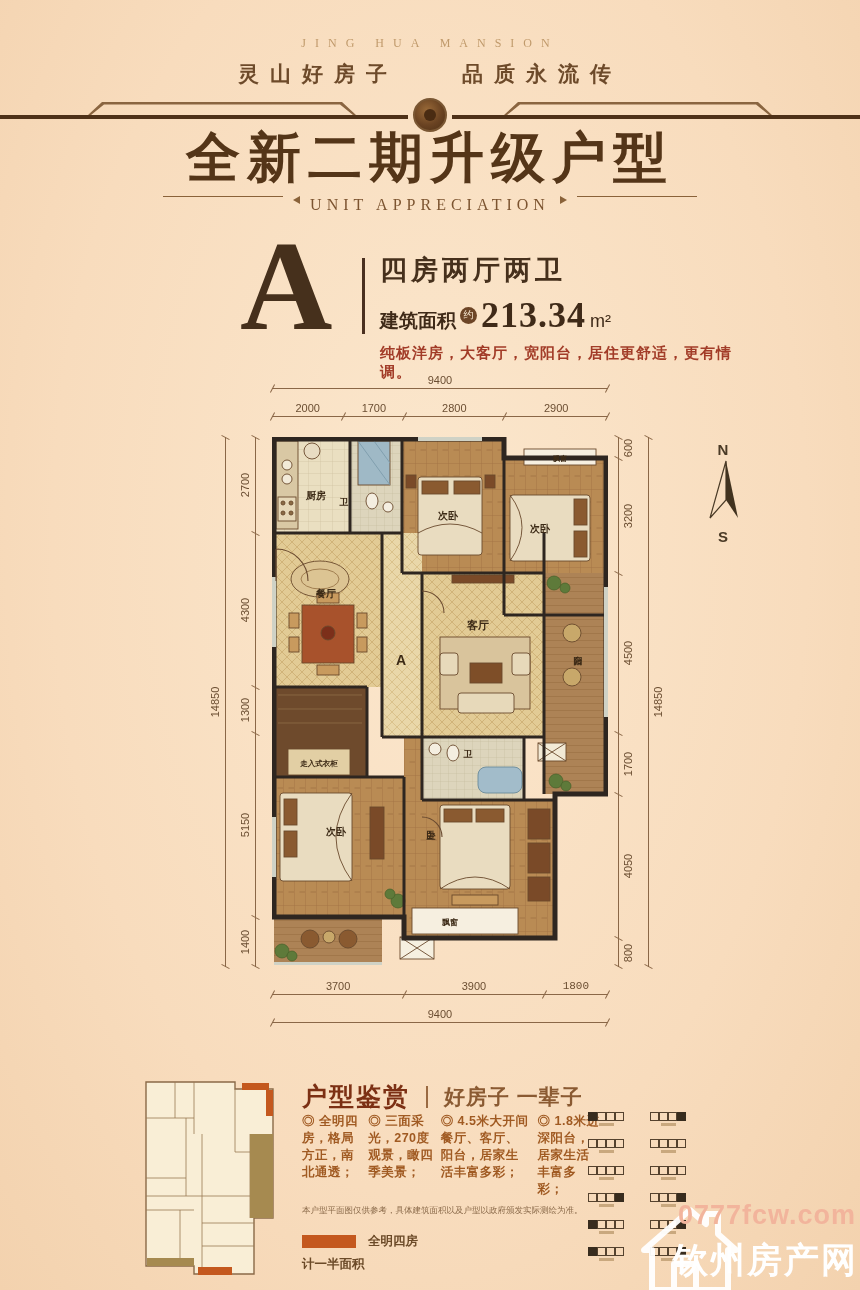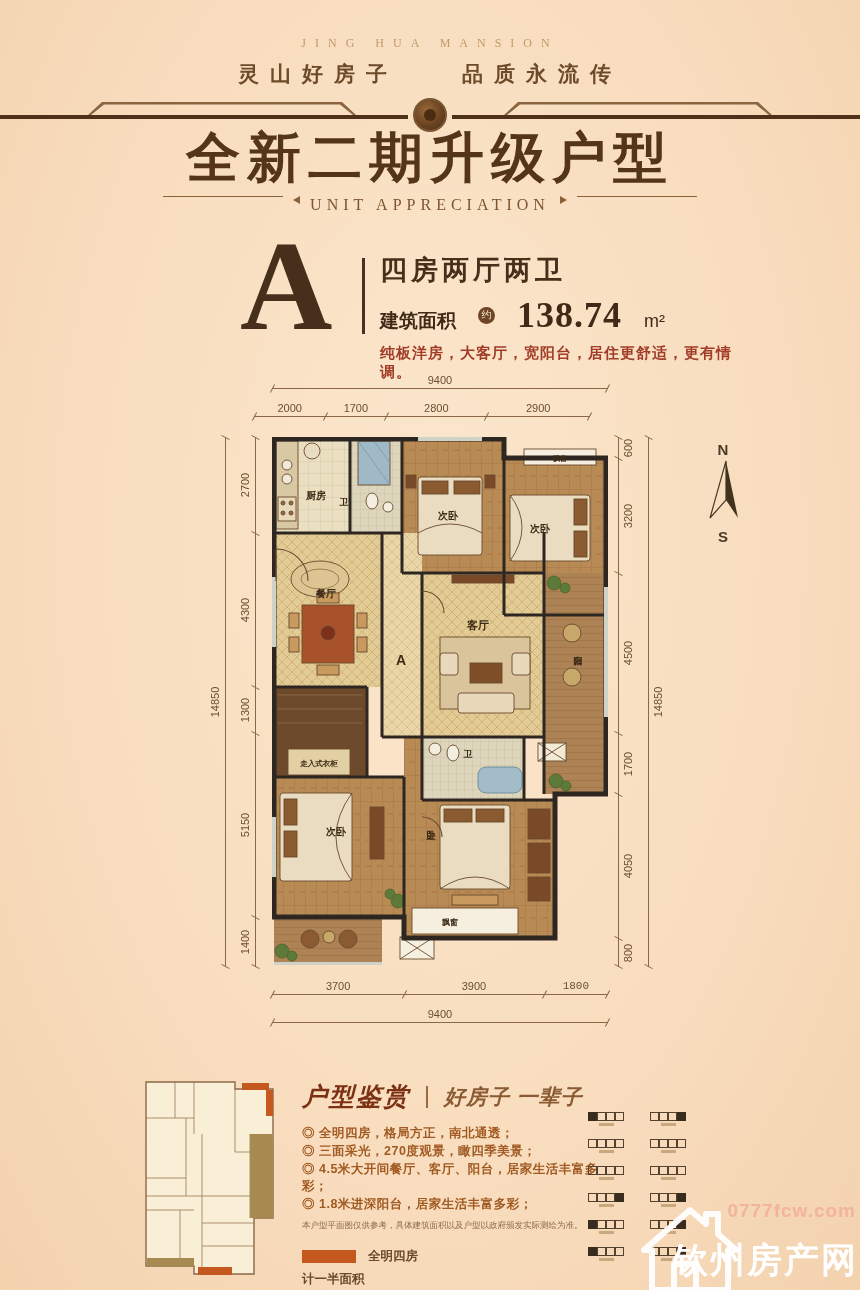"建筑面积" .unit-area { gap: 22px -> 4px }
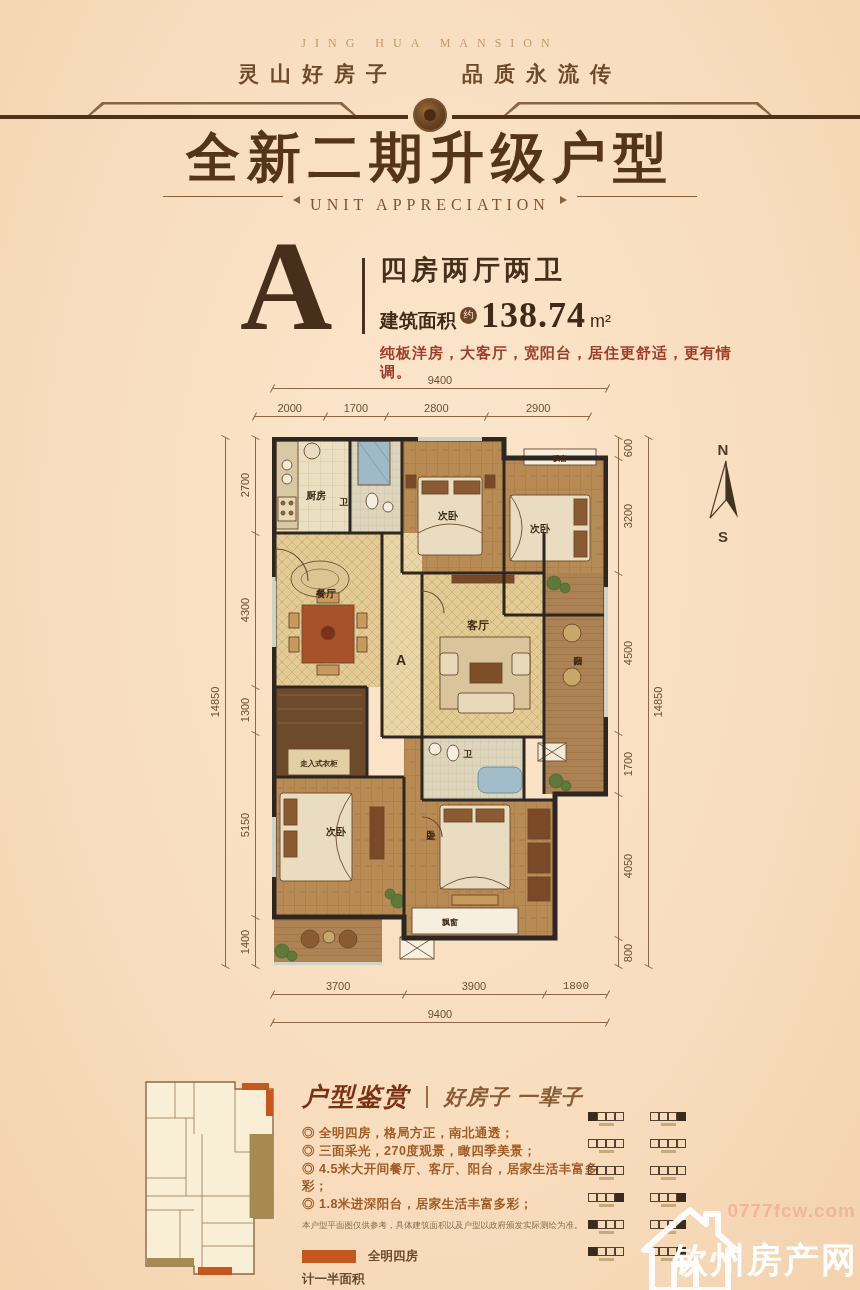"138.74" span.val { text: 138.74 -> 213.34 }
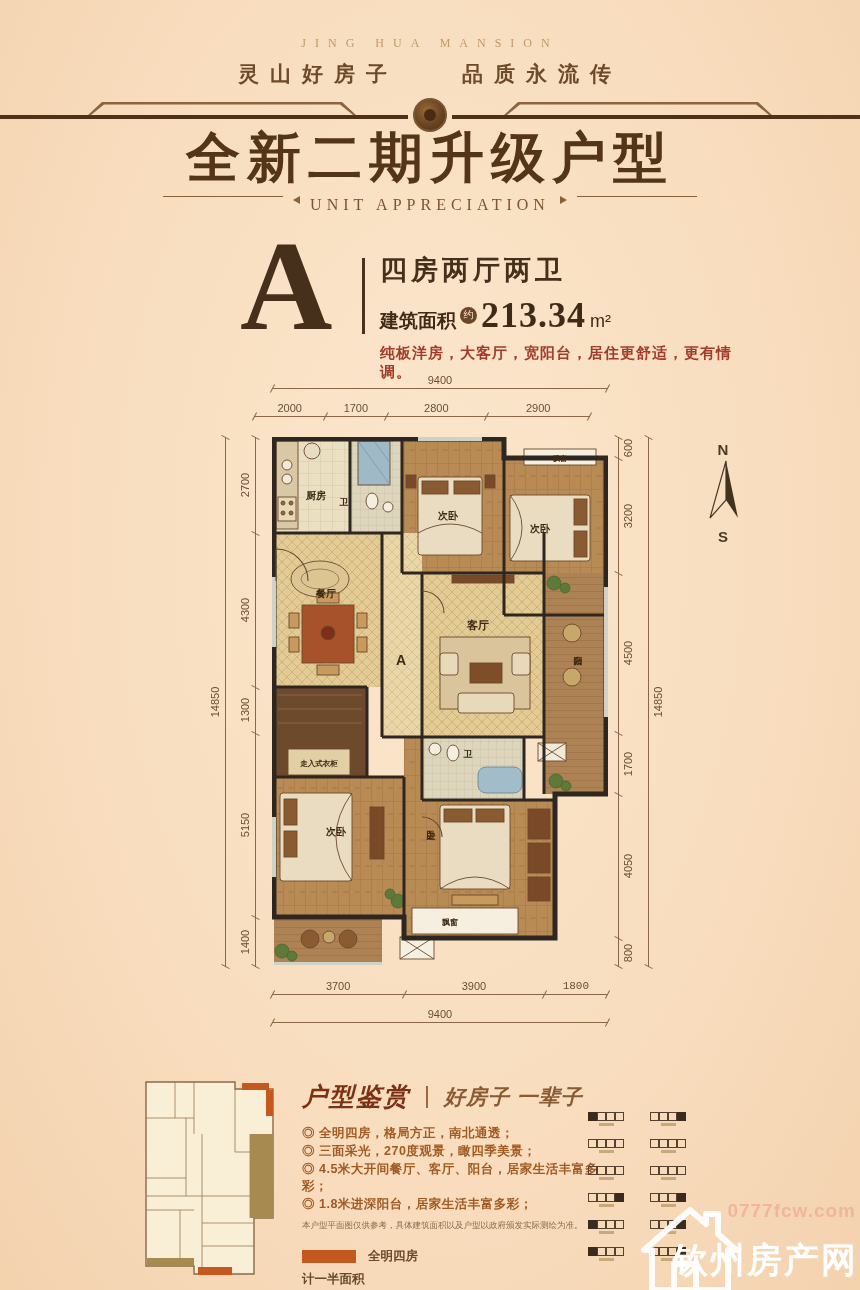"2000" div.dim-h { left: 64px -> 82px }
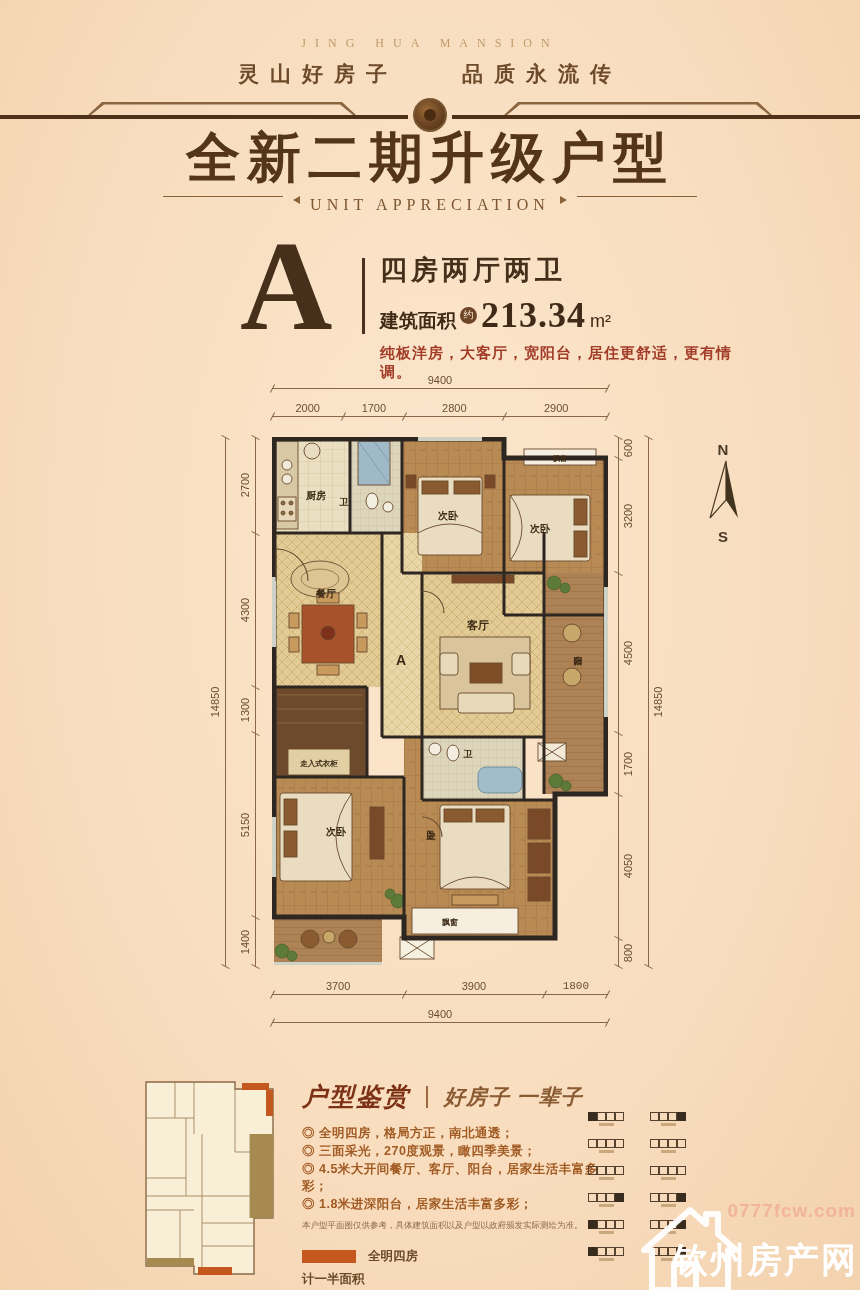"户型鉴赏" .app-head { font-style: italic -> none }
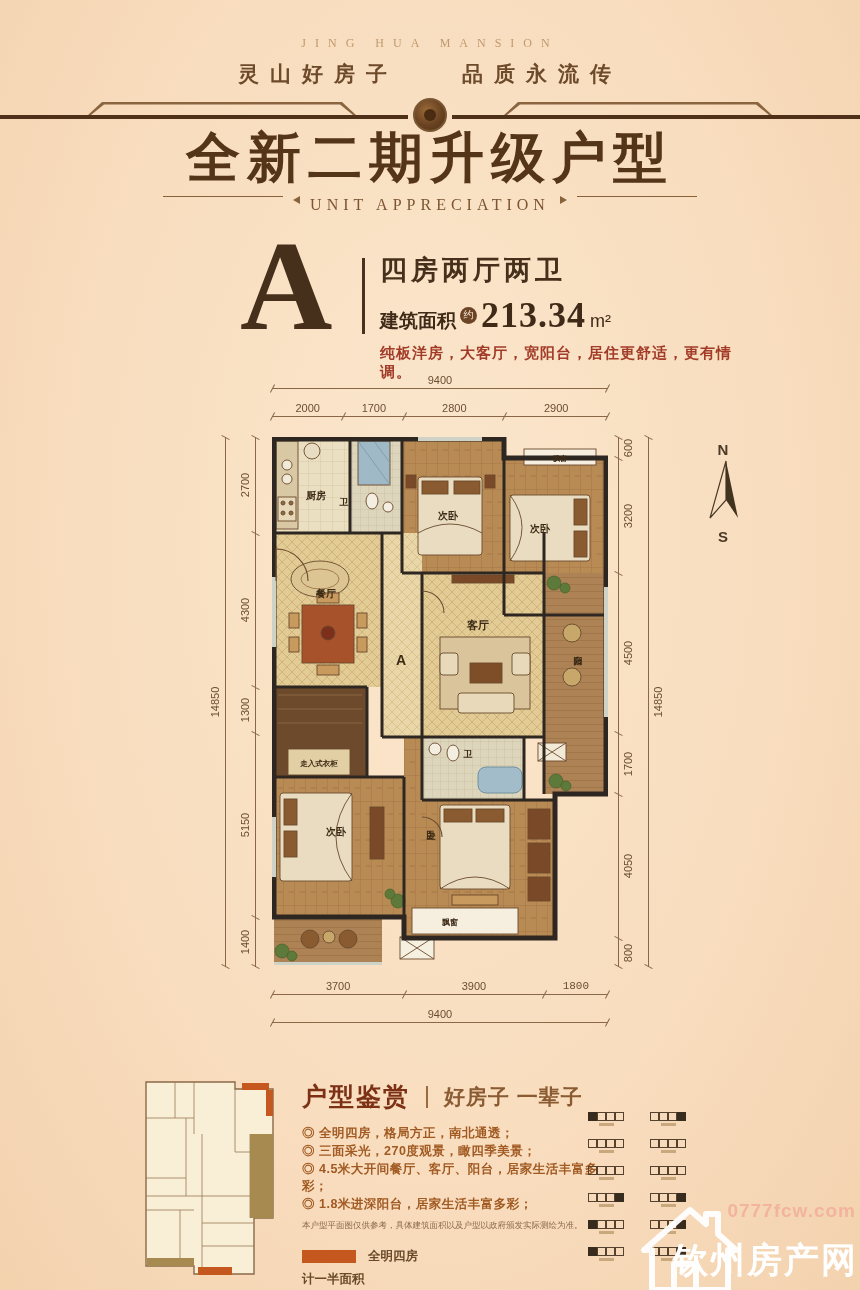"◎ 全明四房，格局方正，南北通透；" .app-bullets { flex-direction: column -> row; gap: 1px -> 7px; margin-top: 12px -> none }
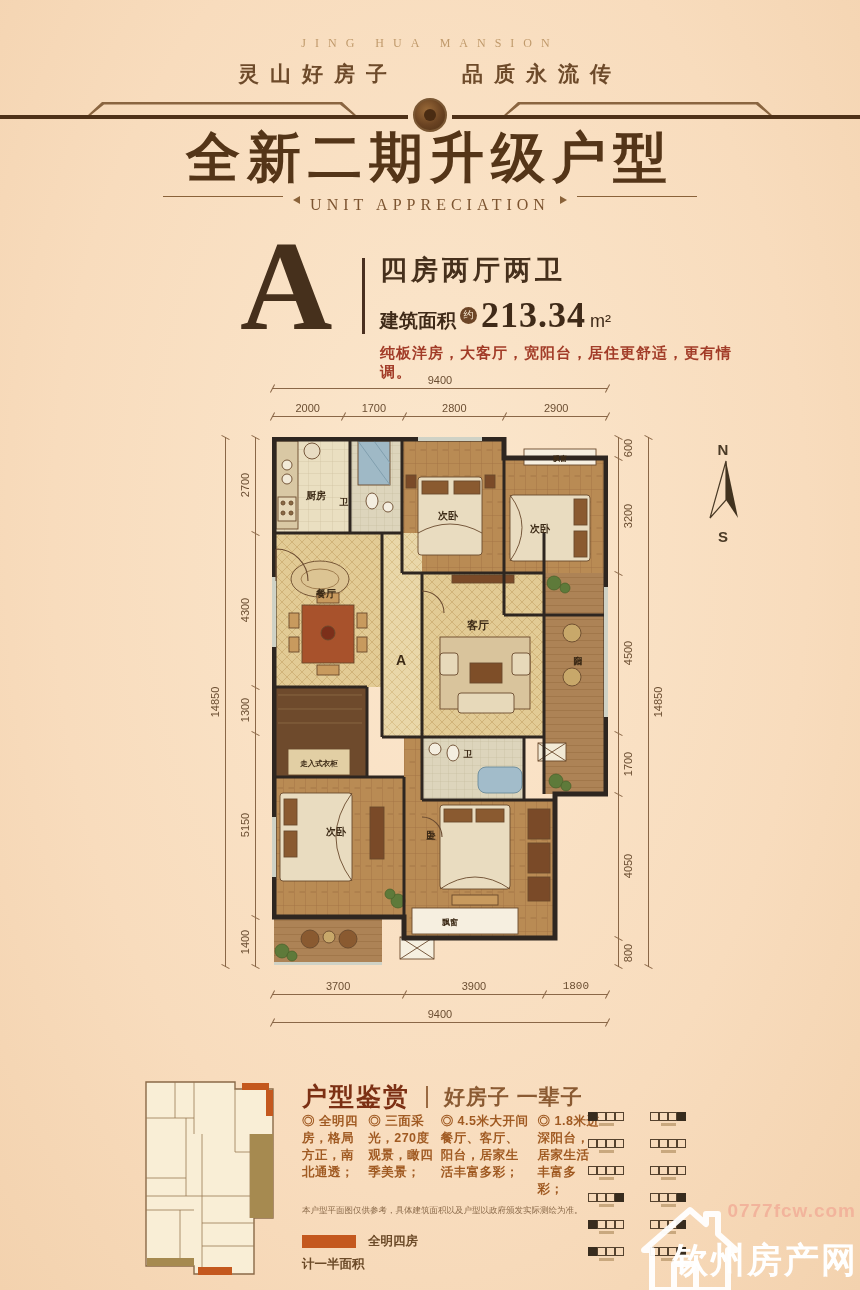"0777fcw.com" .wm-url { font-size: 19px -> 27px }
